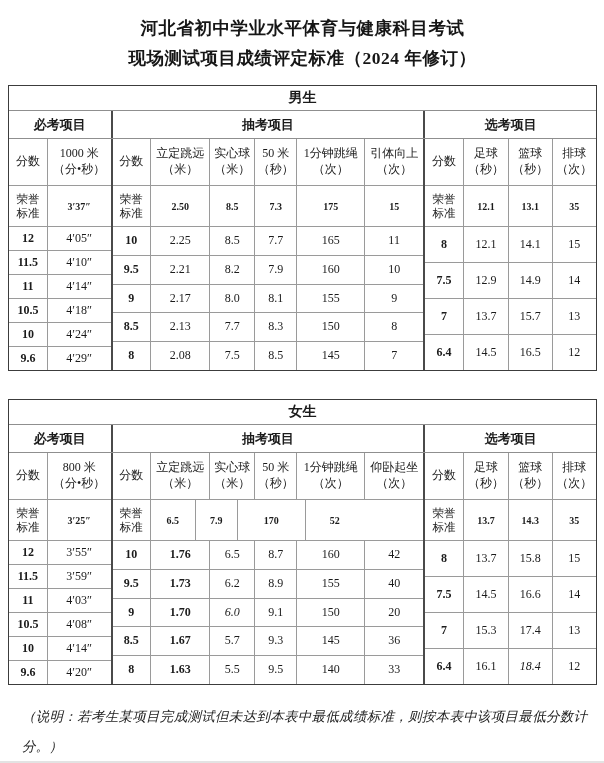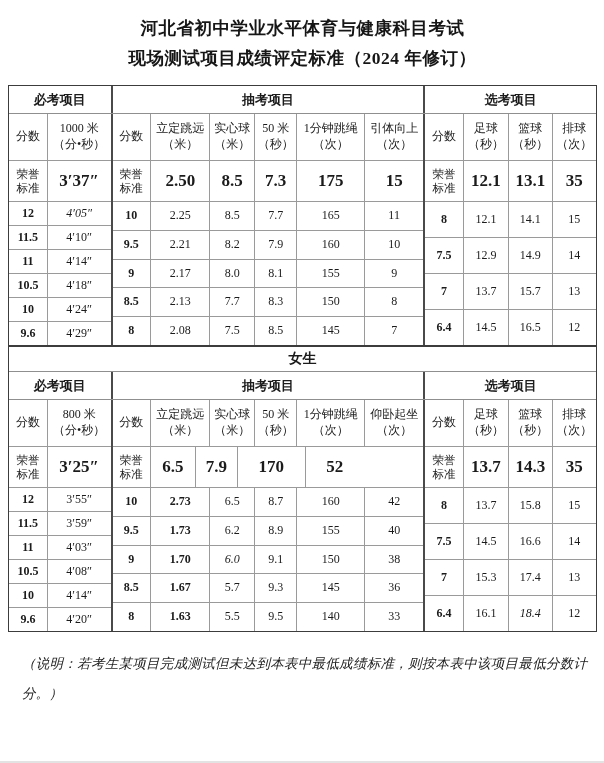"男生" div.t-title { html: none -> <div>男生</div> }
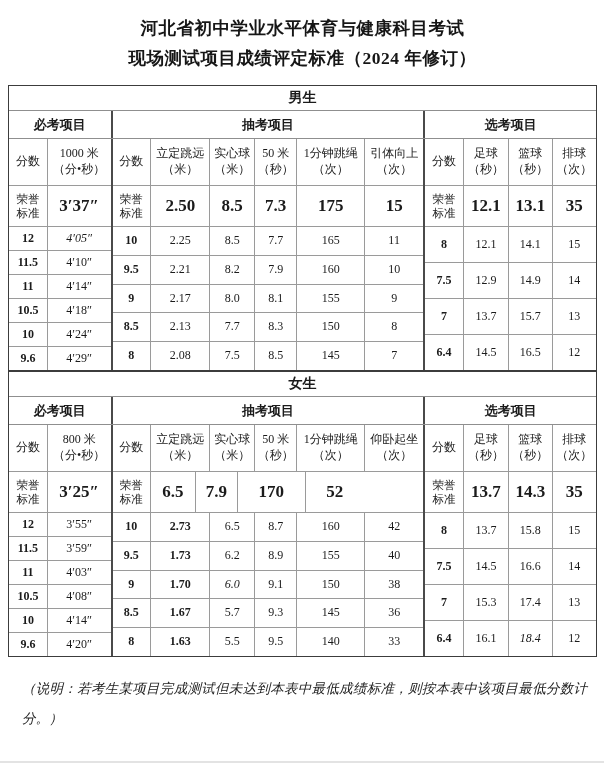"3′37″" .honor-row .val { font-size: 17px -> 10px }
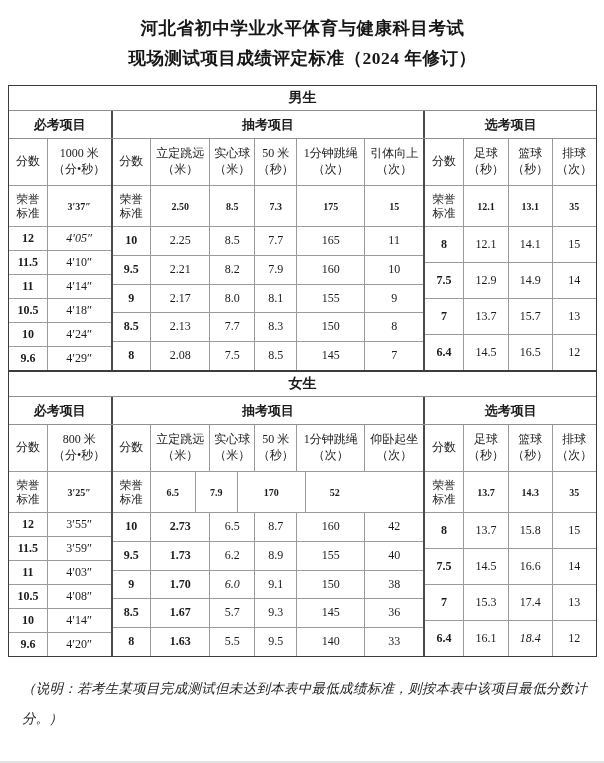"4′05″" div.cell { font-style: italic -> none }
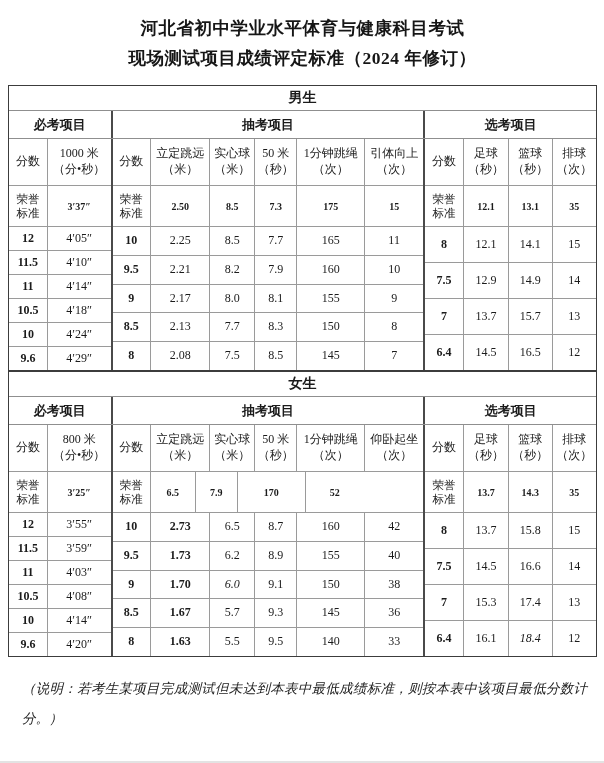"女生" .gtable + .gtable { margin-top: none -> 28px }
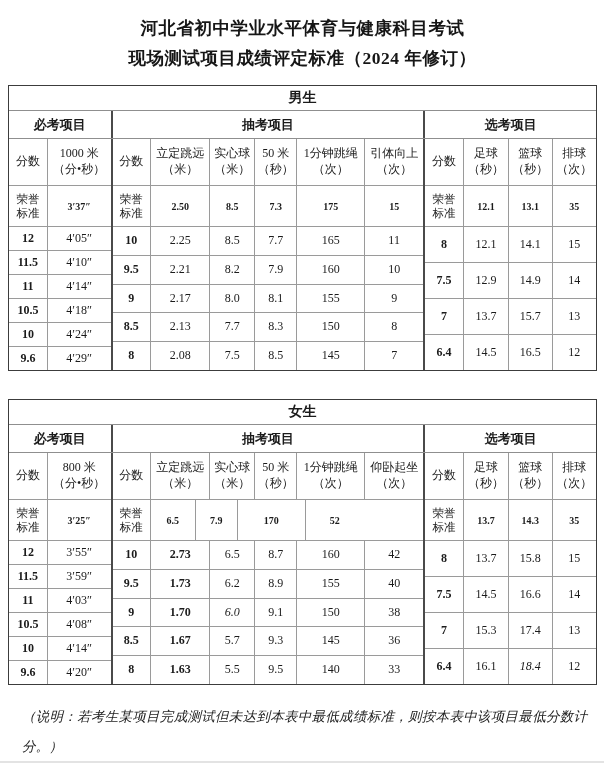"2.73" div.cell { text: 2.73 -> 1.76 }
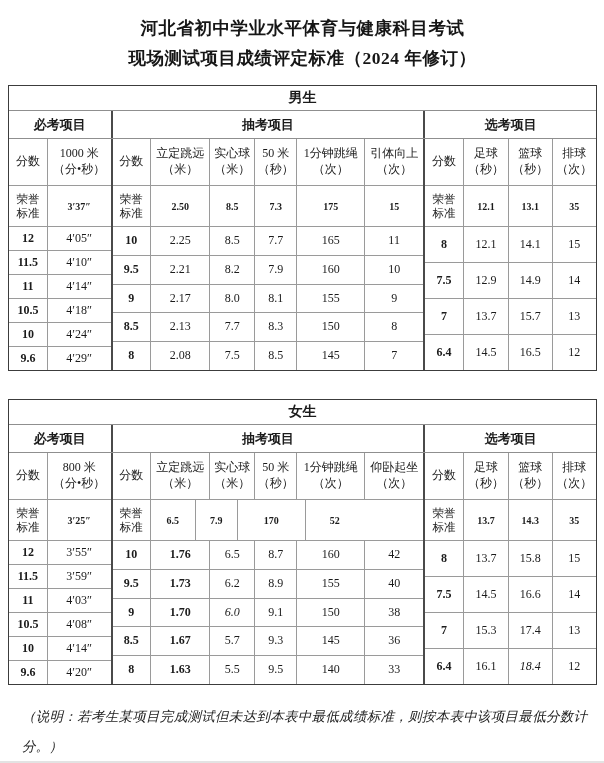"38" div.cell { text: 38 -> 20 }
